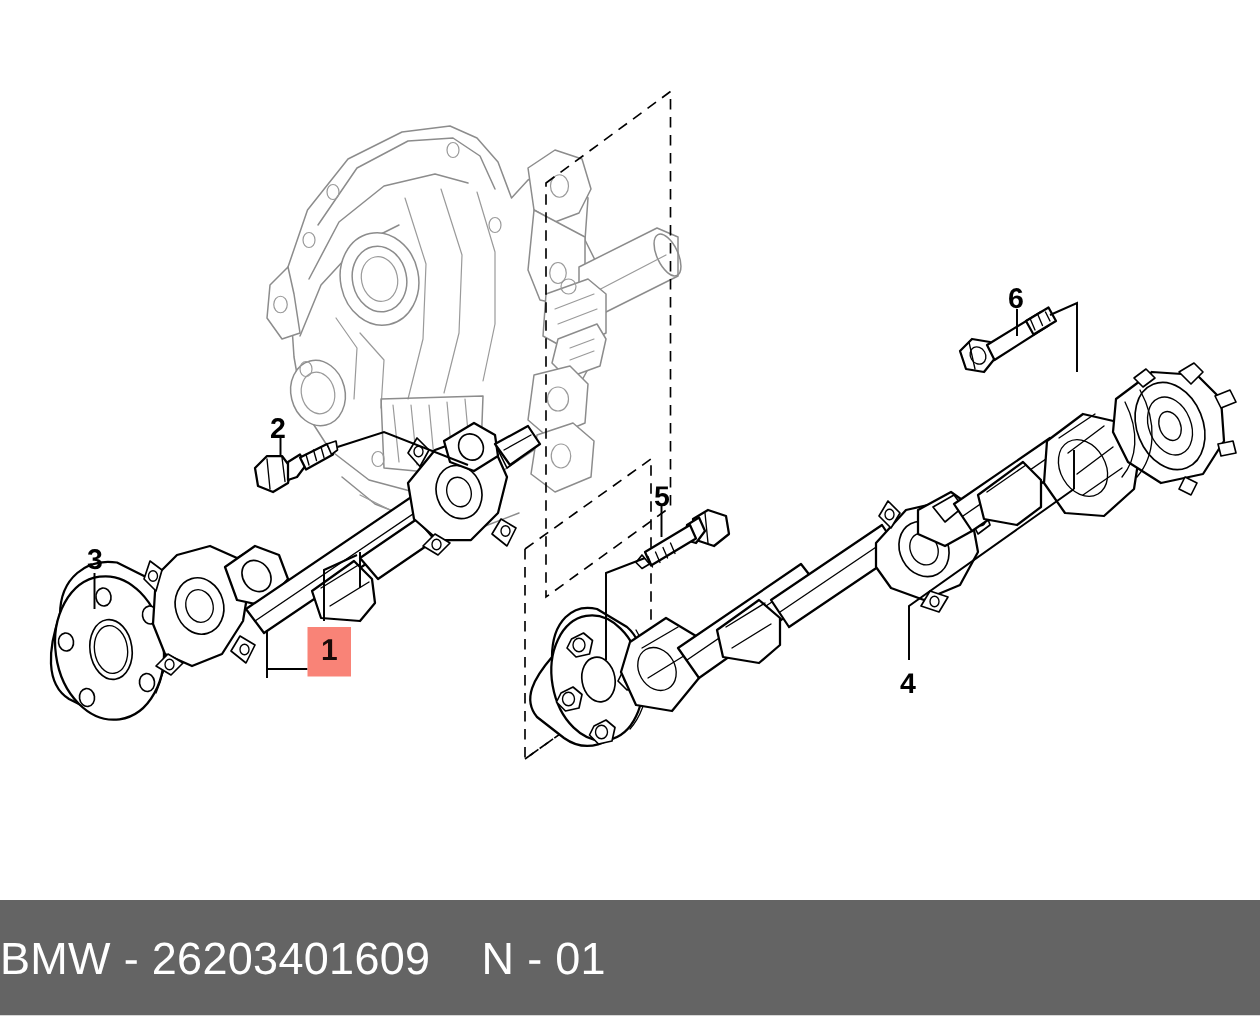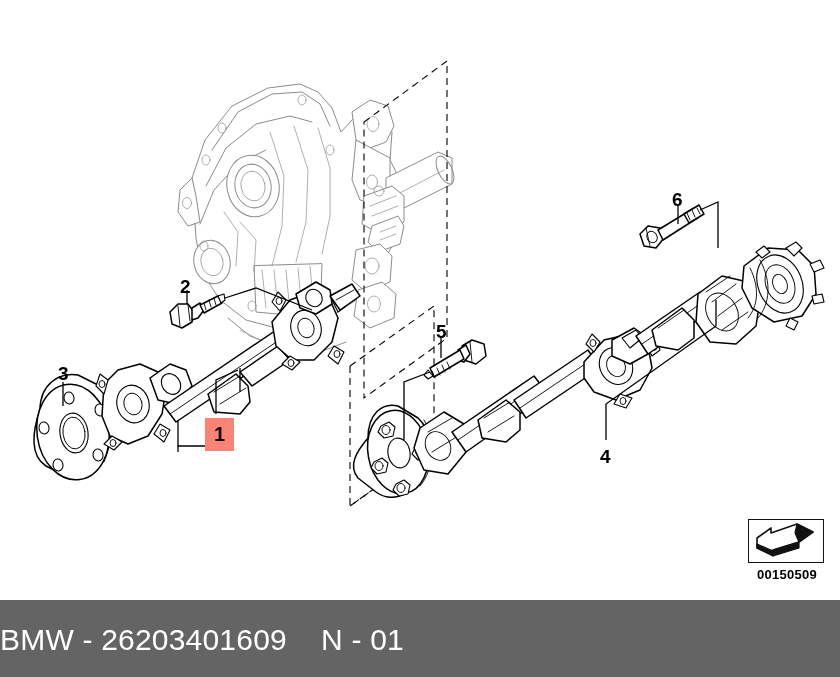"00150509" div { html: <div> <div> <svg> <polygon></polygon> <polygon></polygon> <polygon></polygon> <polygon></polygon> </svg> </div> <div>00150509</div> </div> -> none }
